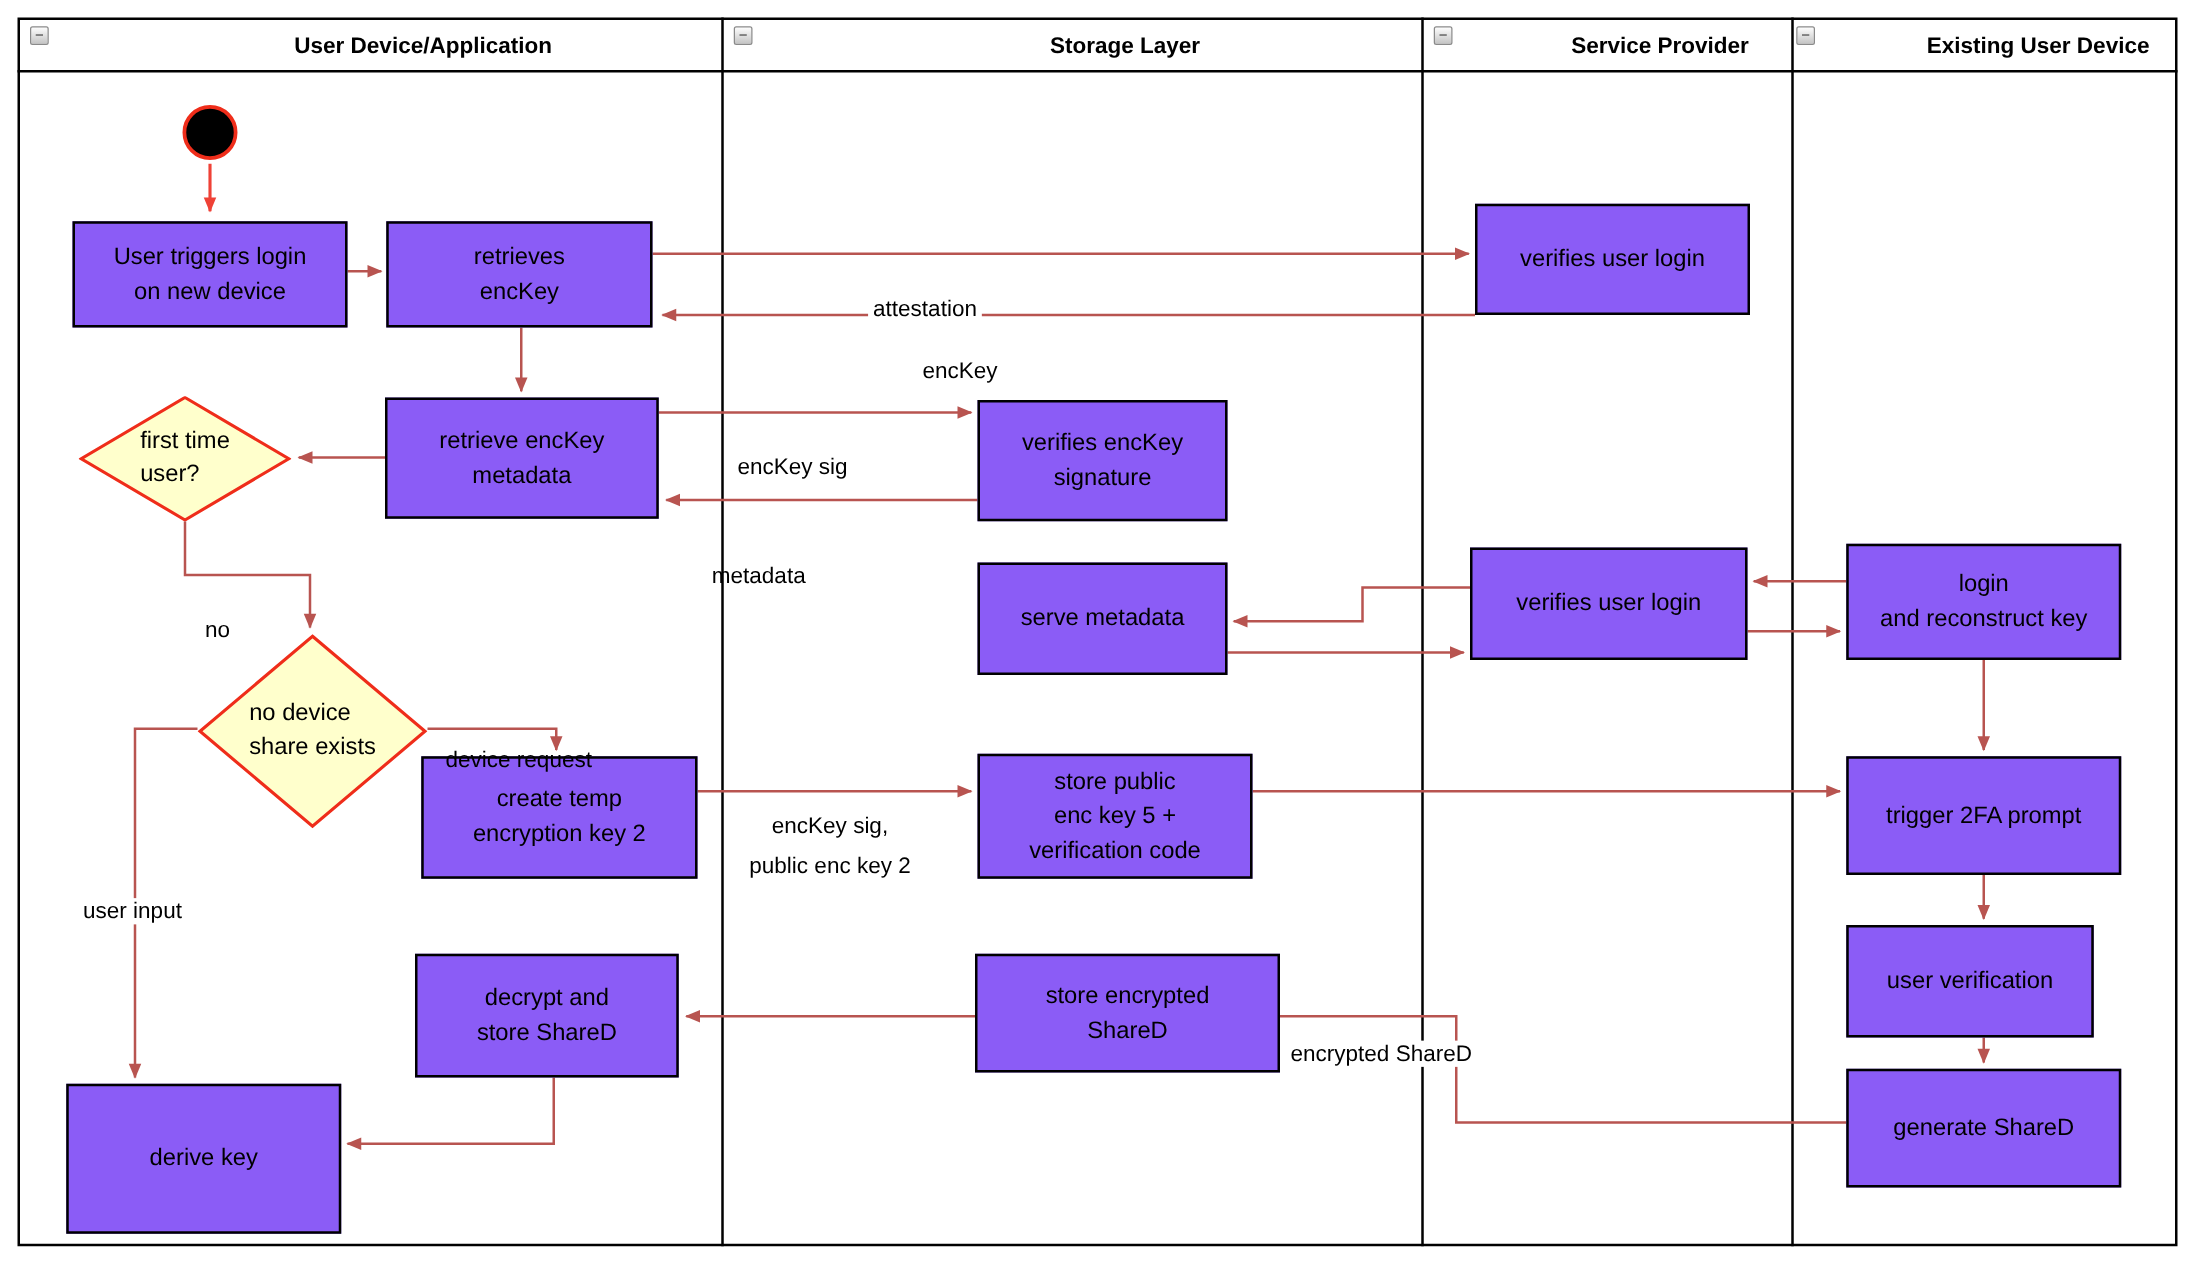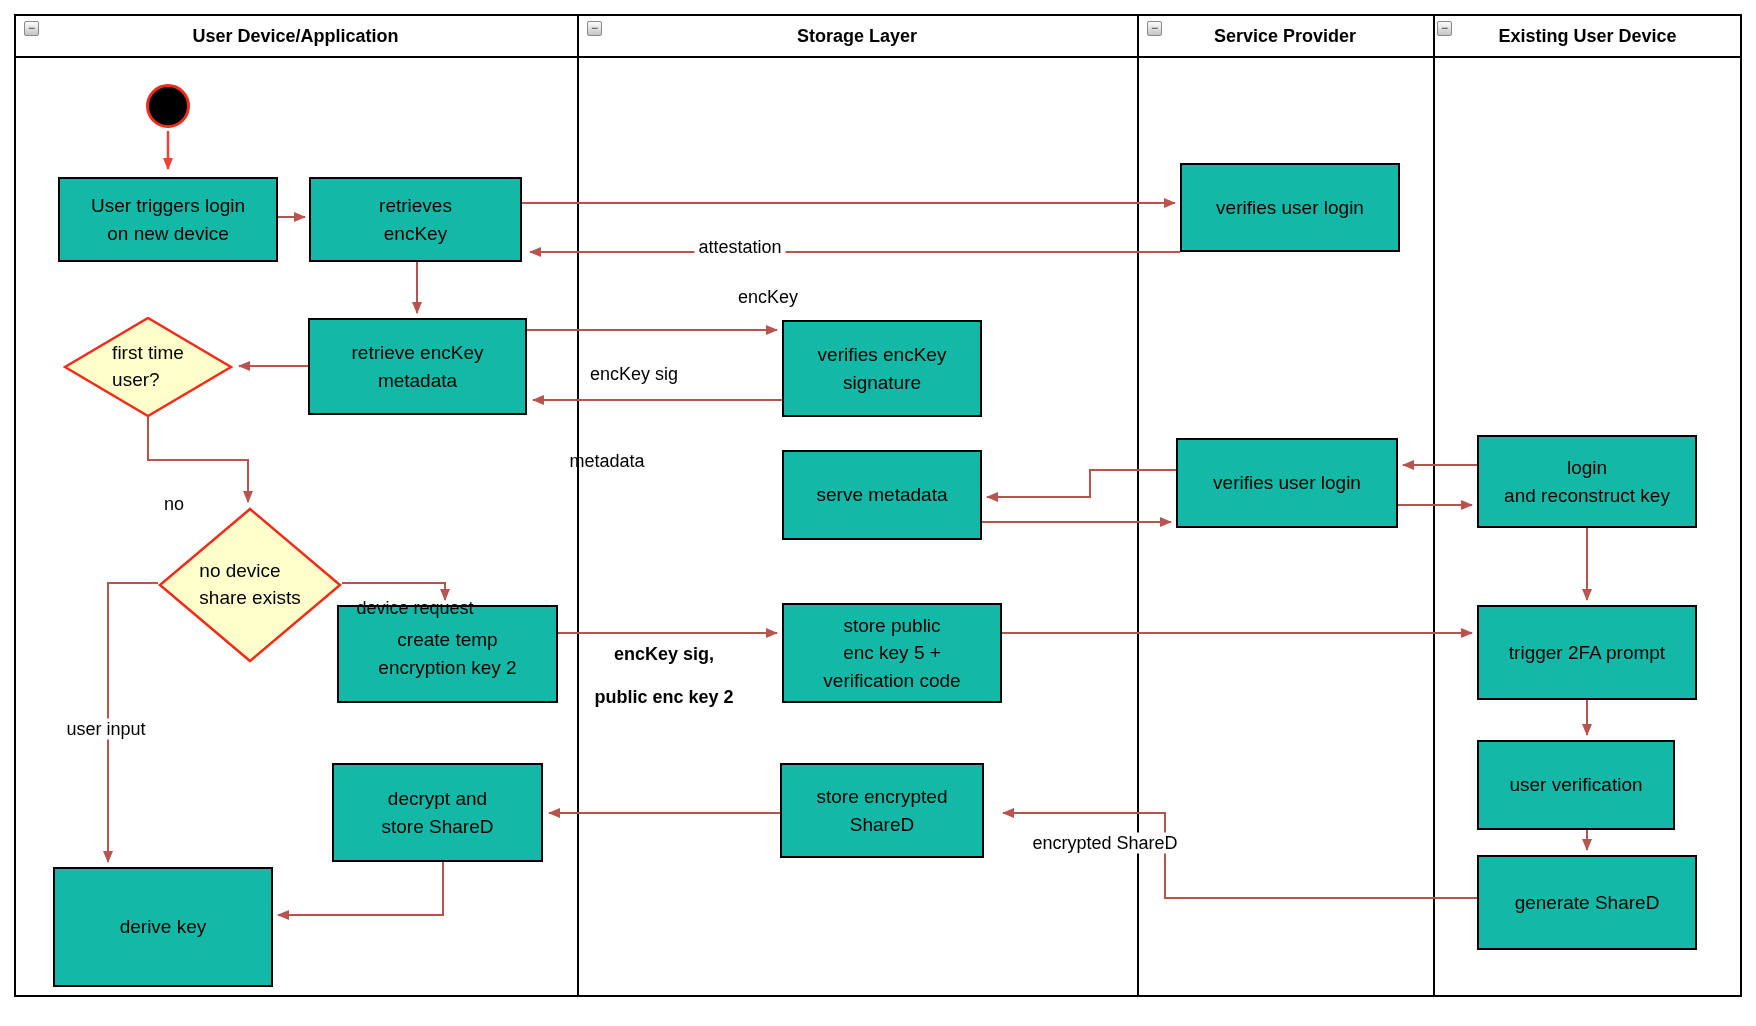"User Device/Application" .lane-header { margin-left: none -> 43px }
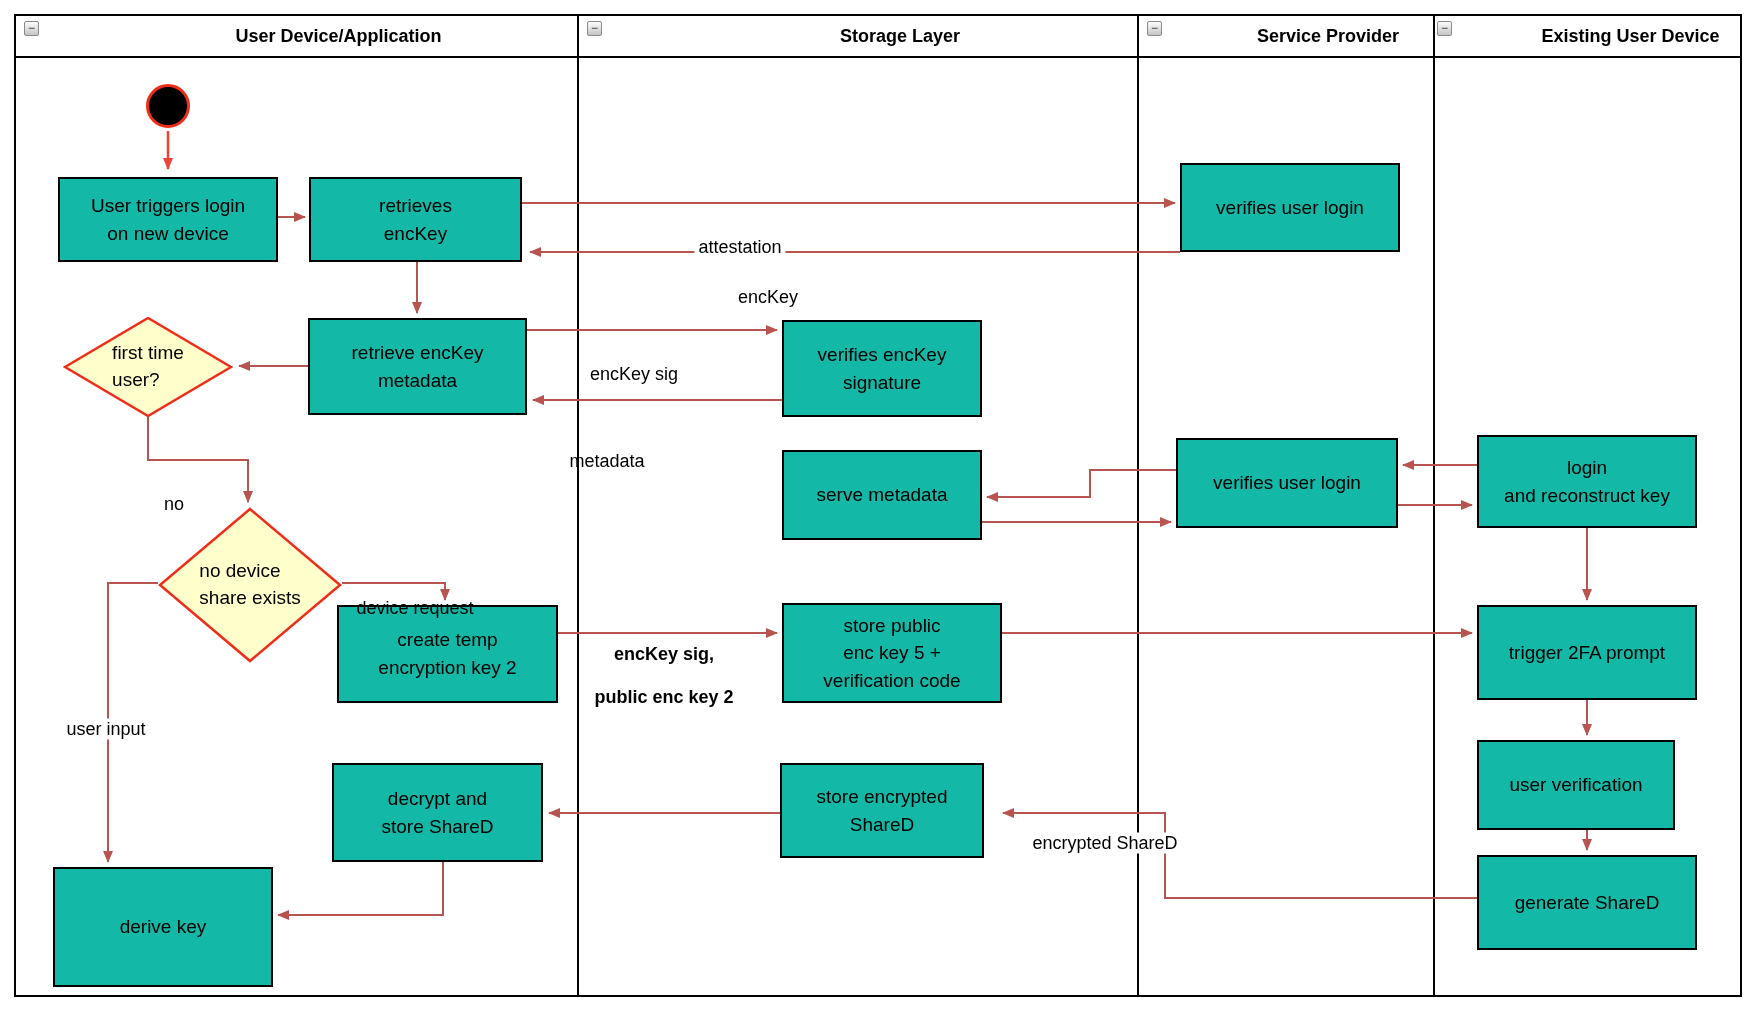"User triggers login" .node { background: #14b8a6 -> #8b5cf6 }
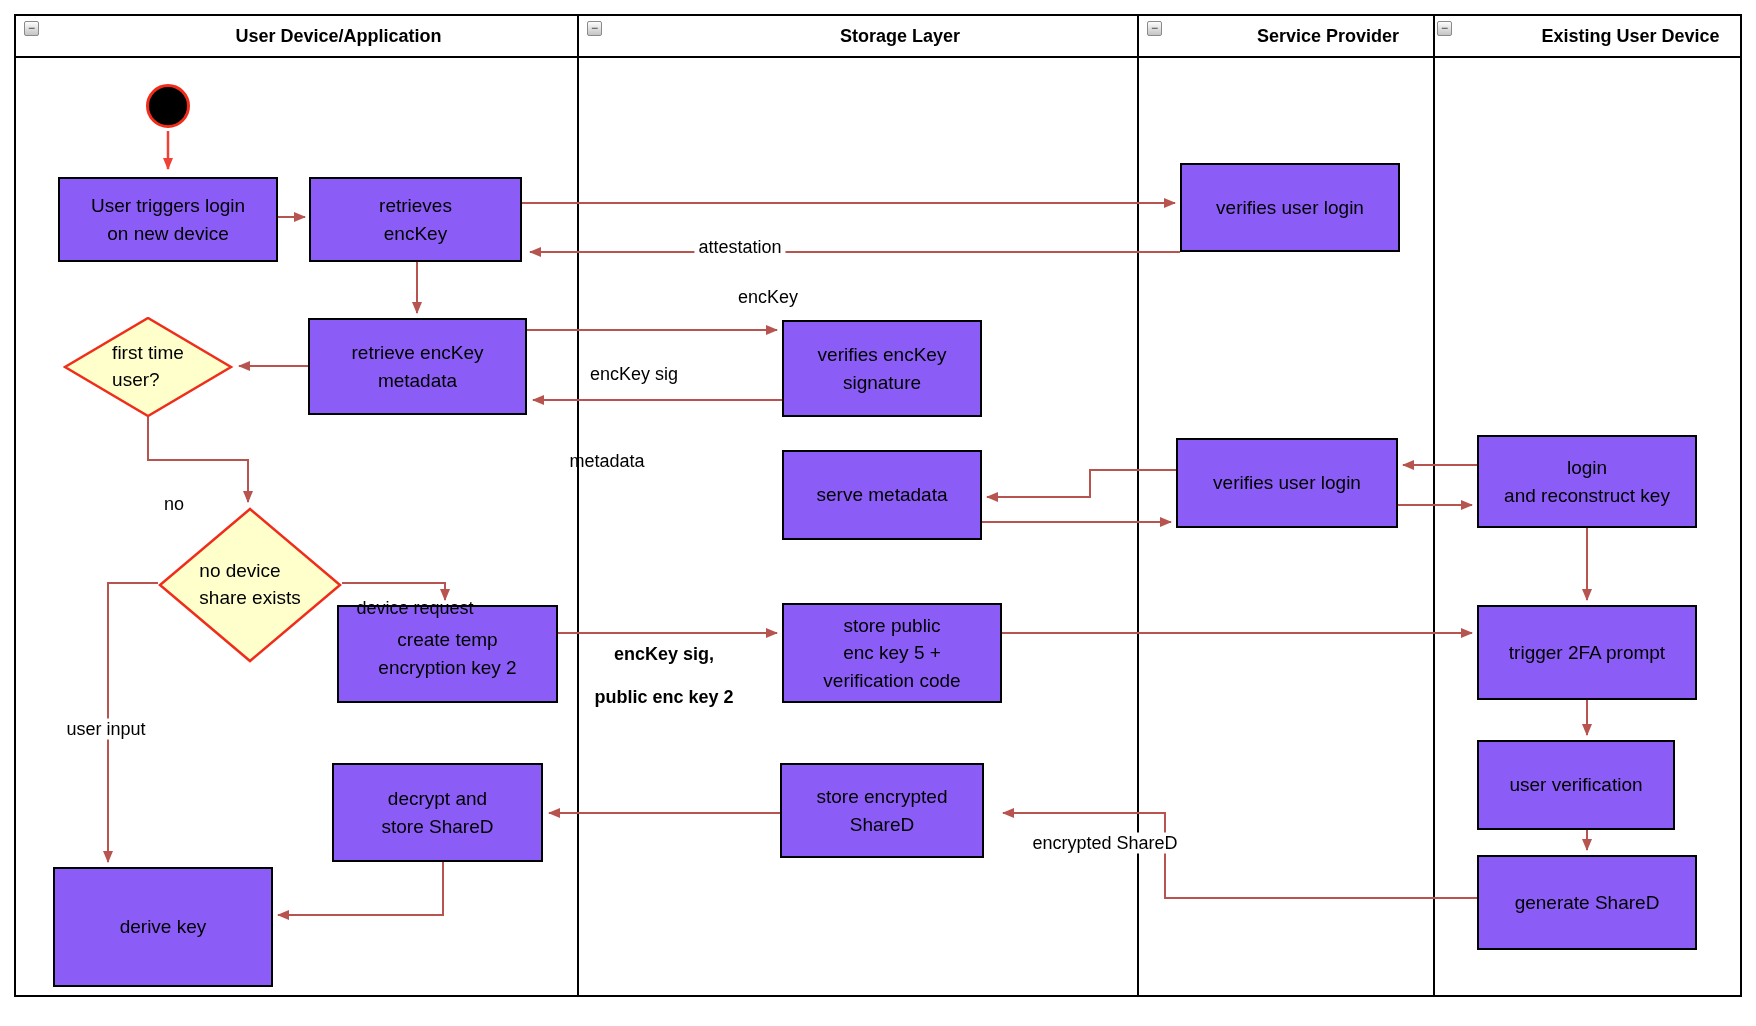"encKey sig," .elabel.twoline { font-weight: bold -> none; line-height: 43px -> 32px }
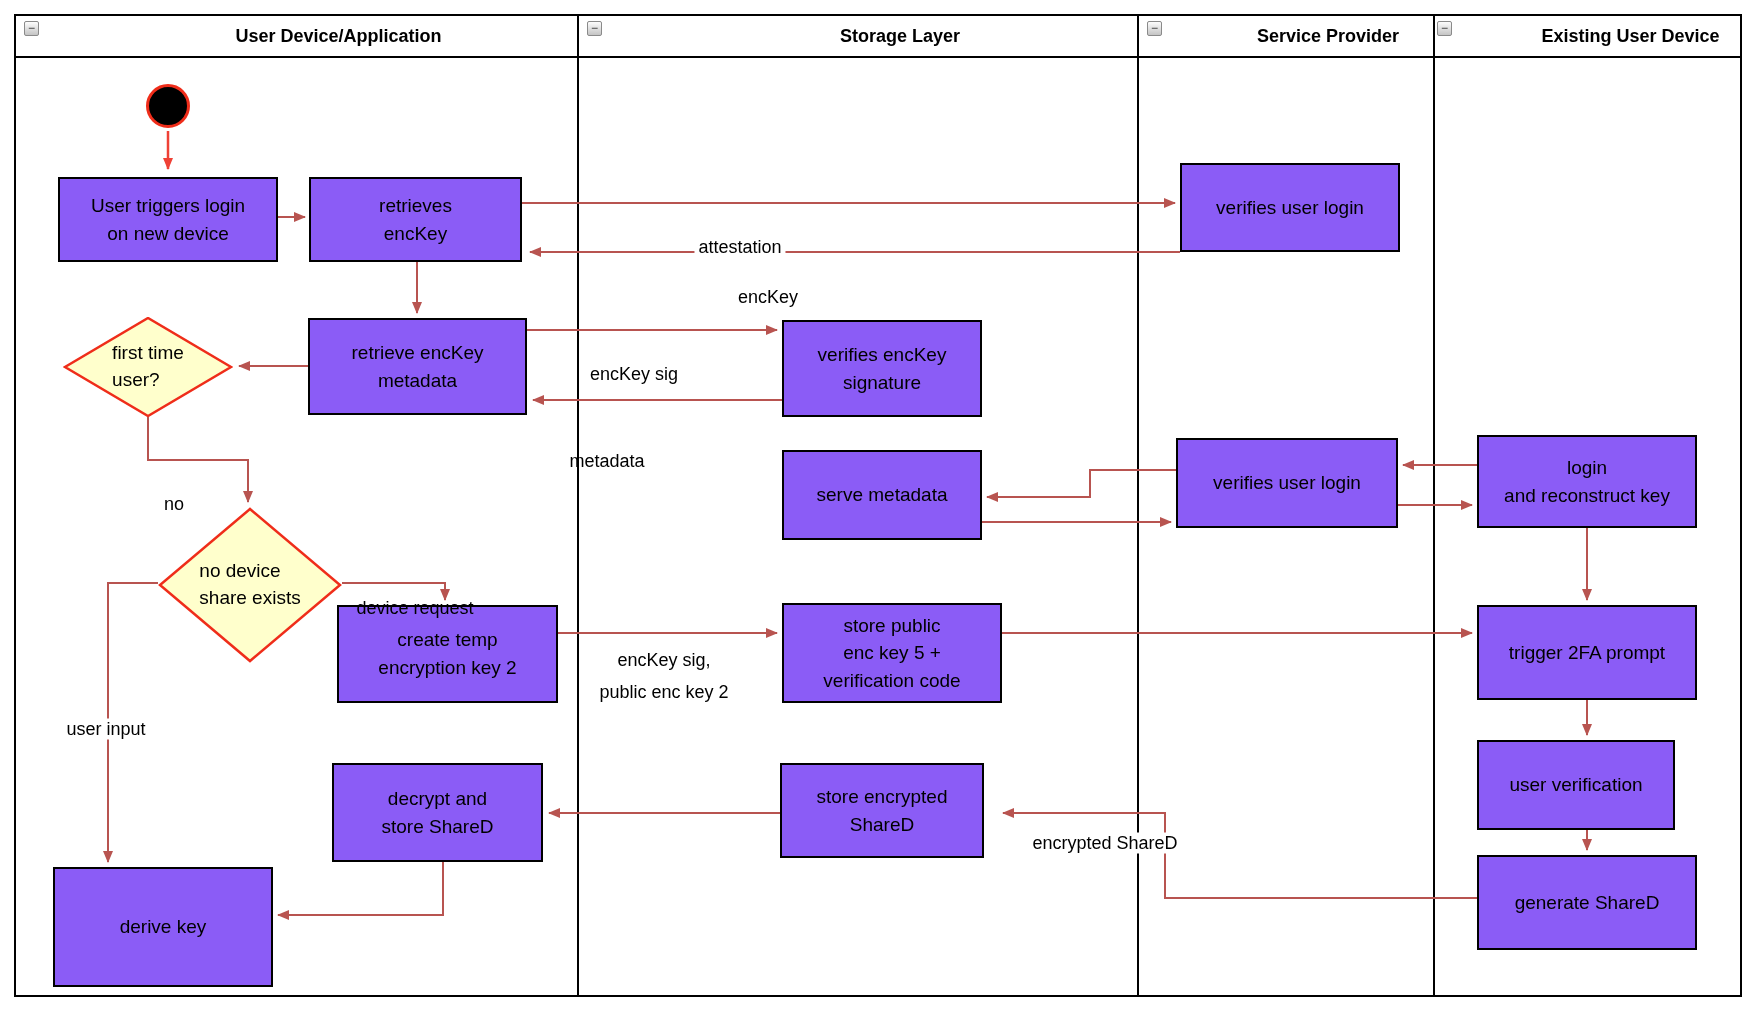"store encrypted" div.node { width: 204px -> 244px }
